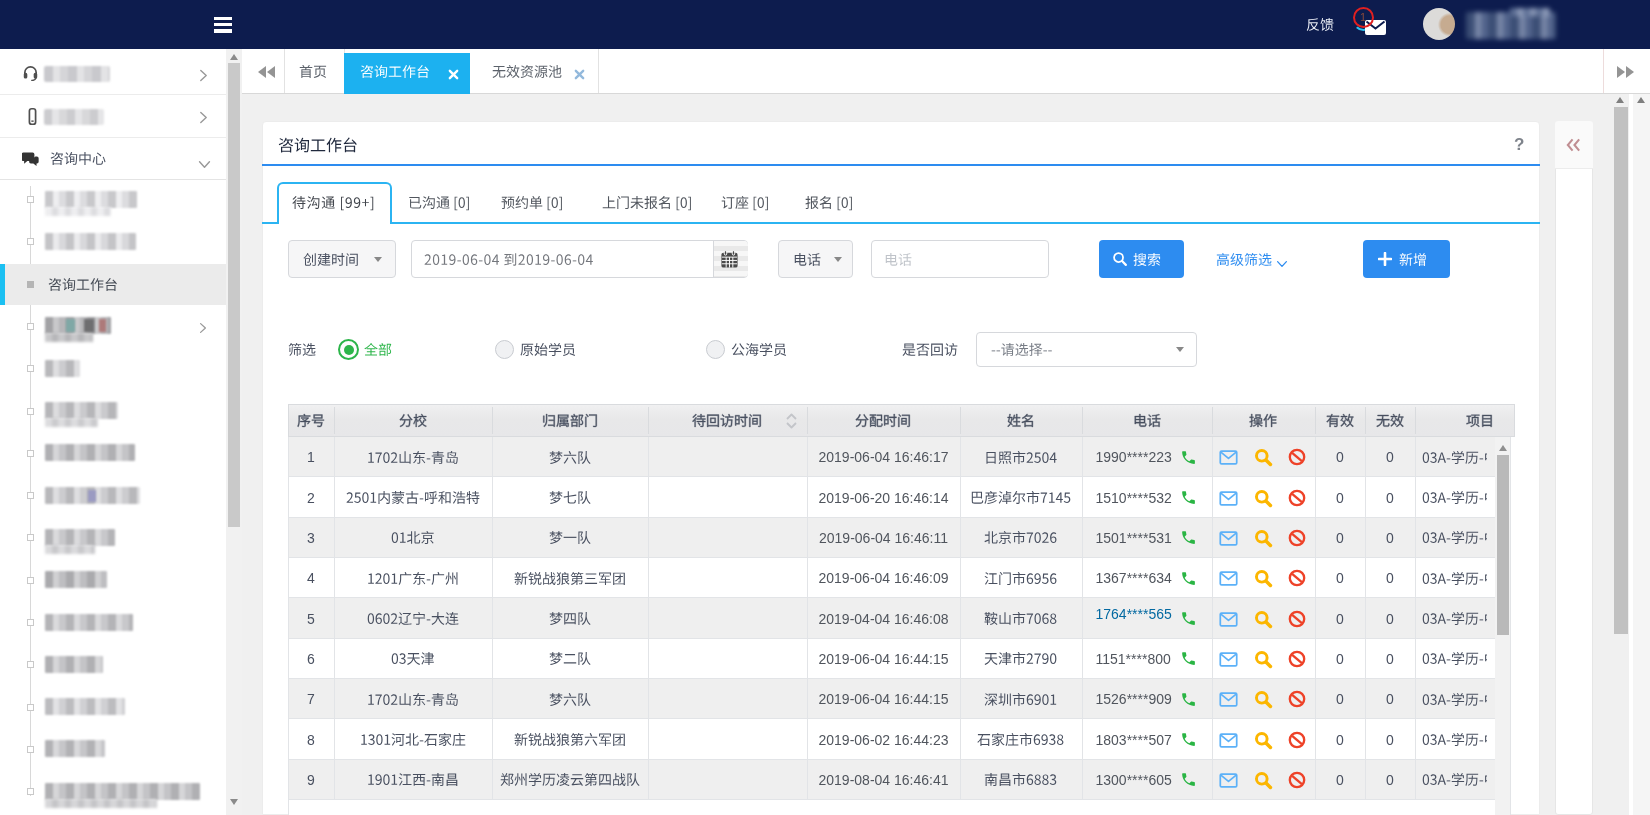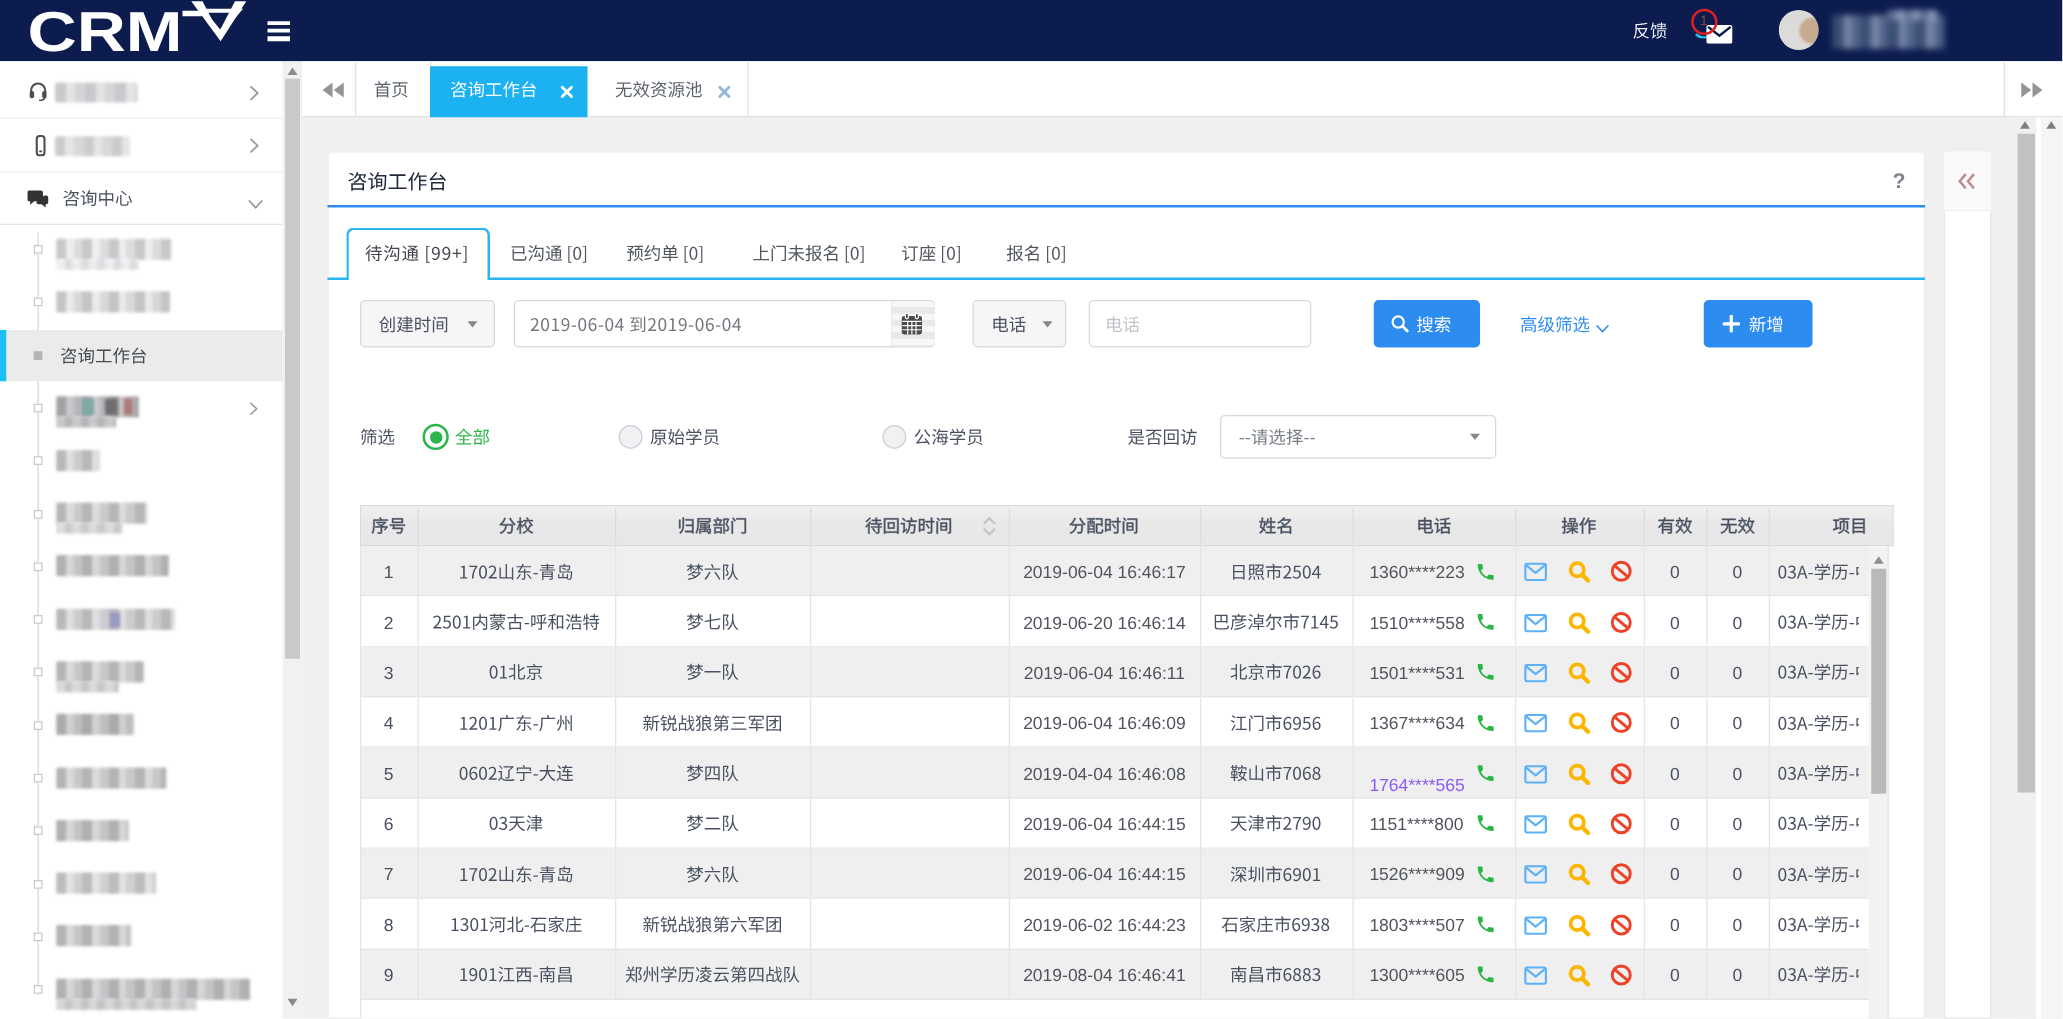"CRM" div { html: <div><svg> <text>CRM</text> <path></path> <path></path> <path></path> </svg></div> -> none }
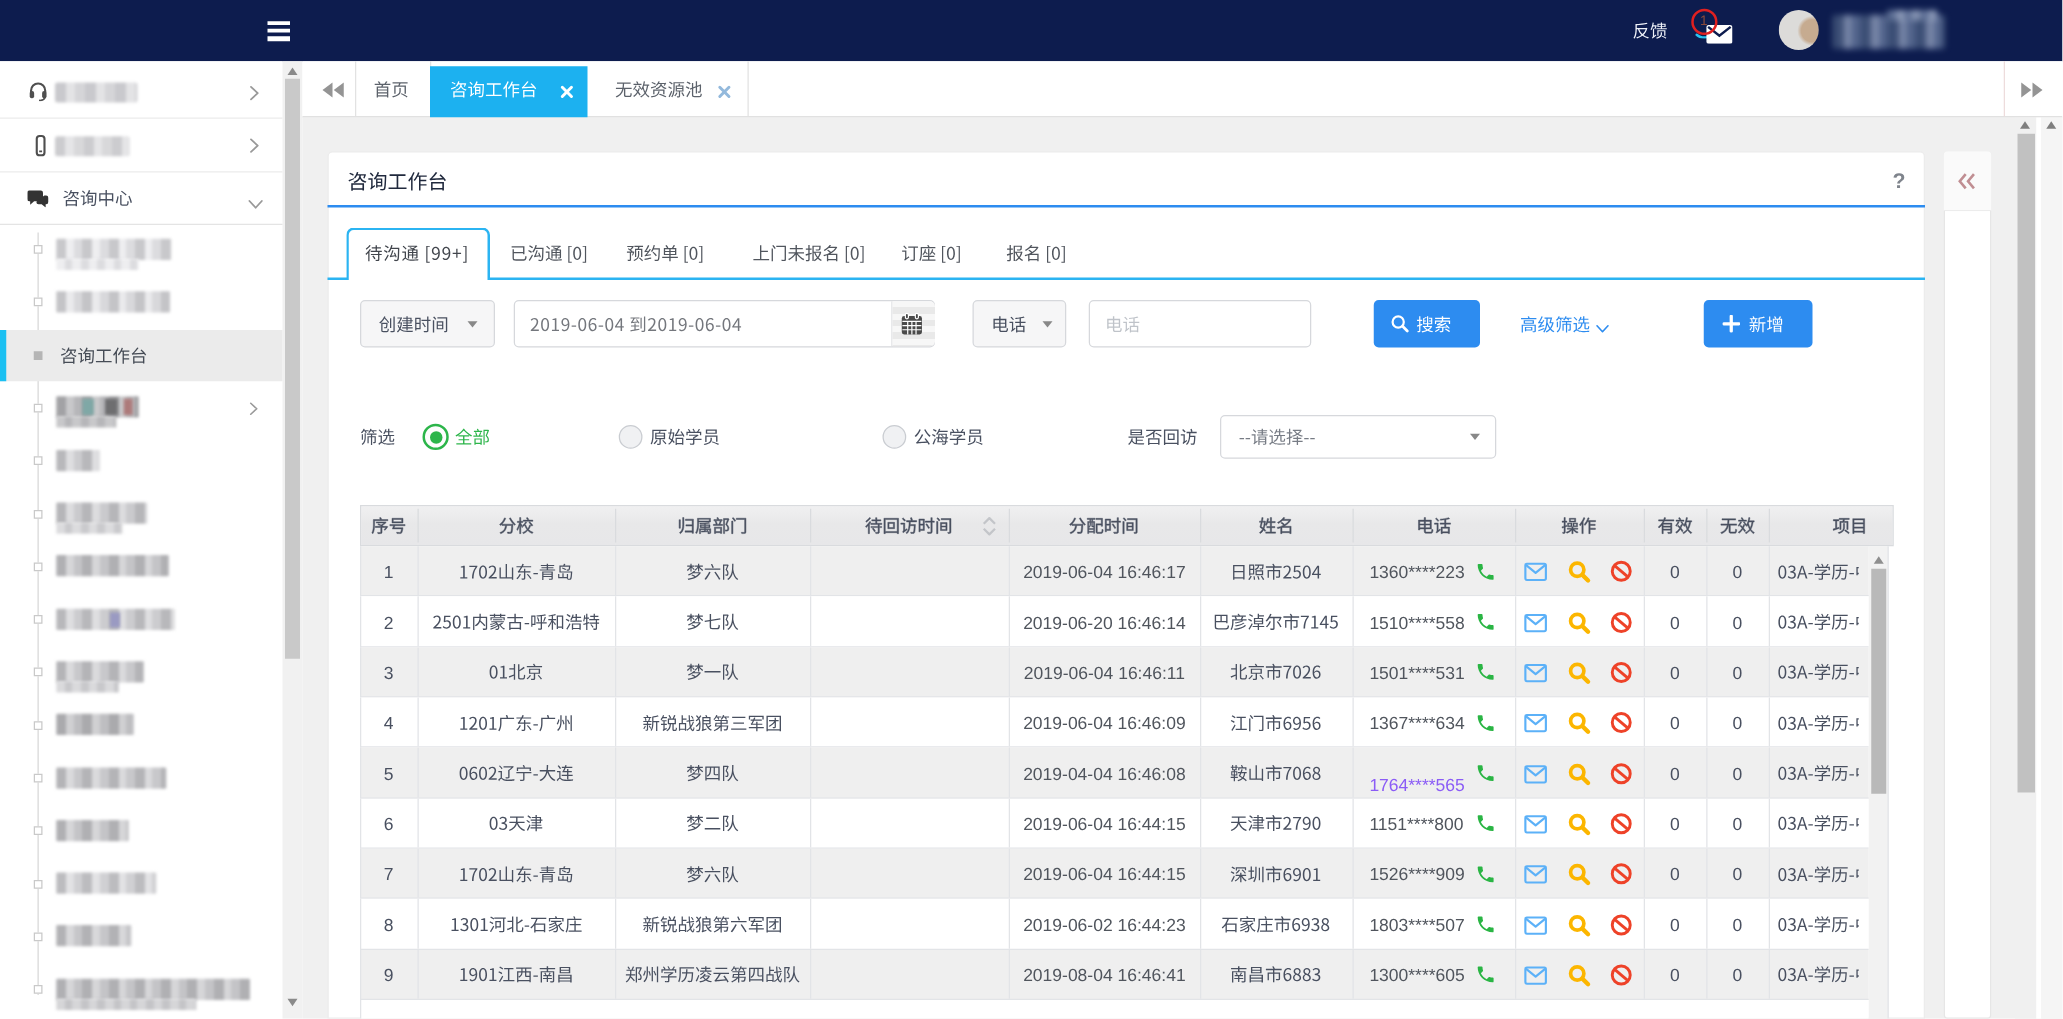"1360****223" div { text: 1360 -> 1990 }
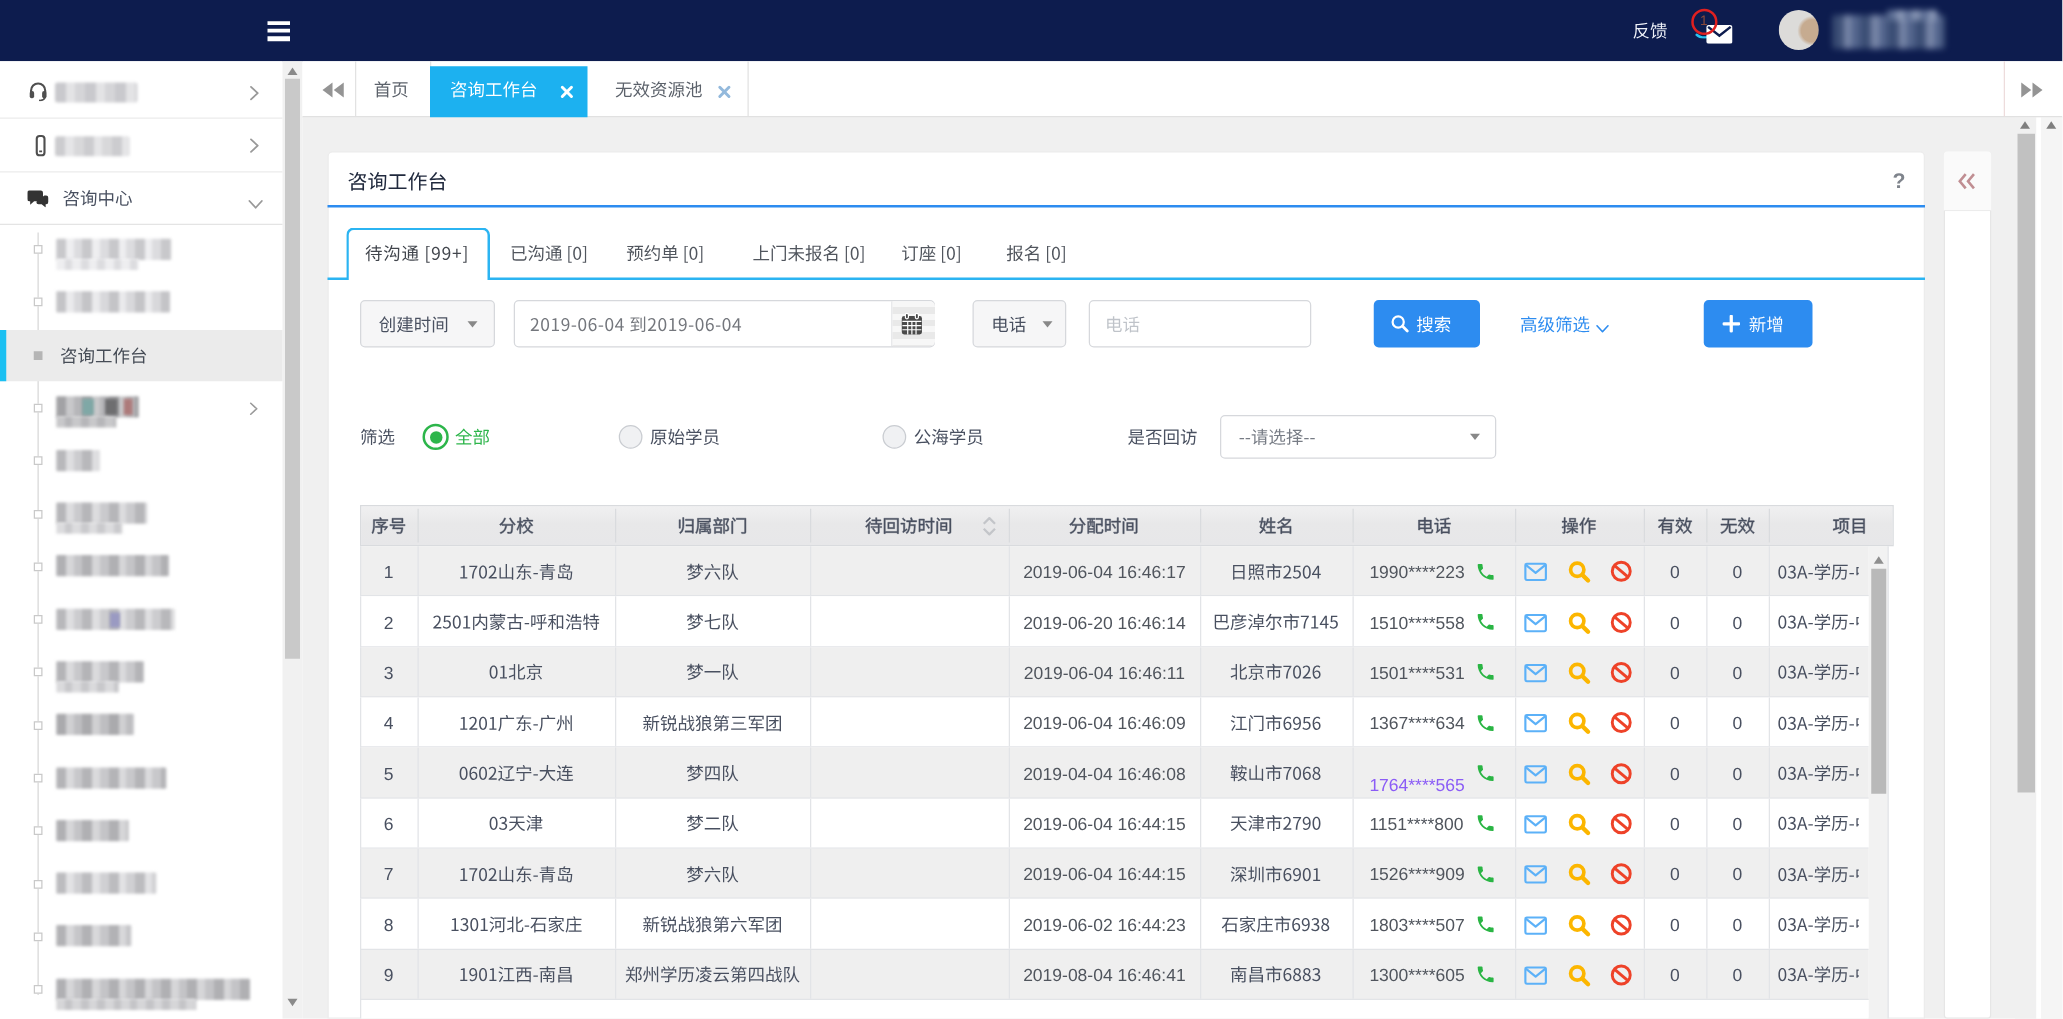"1510****558" div { text: 558 -> 532 }
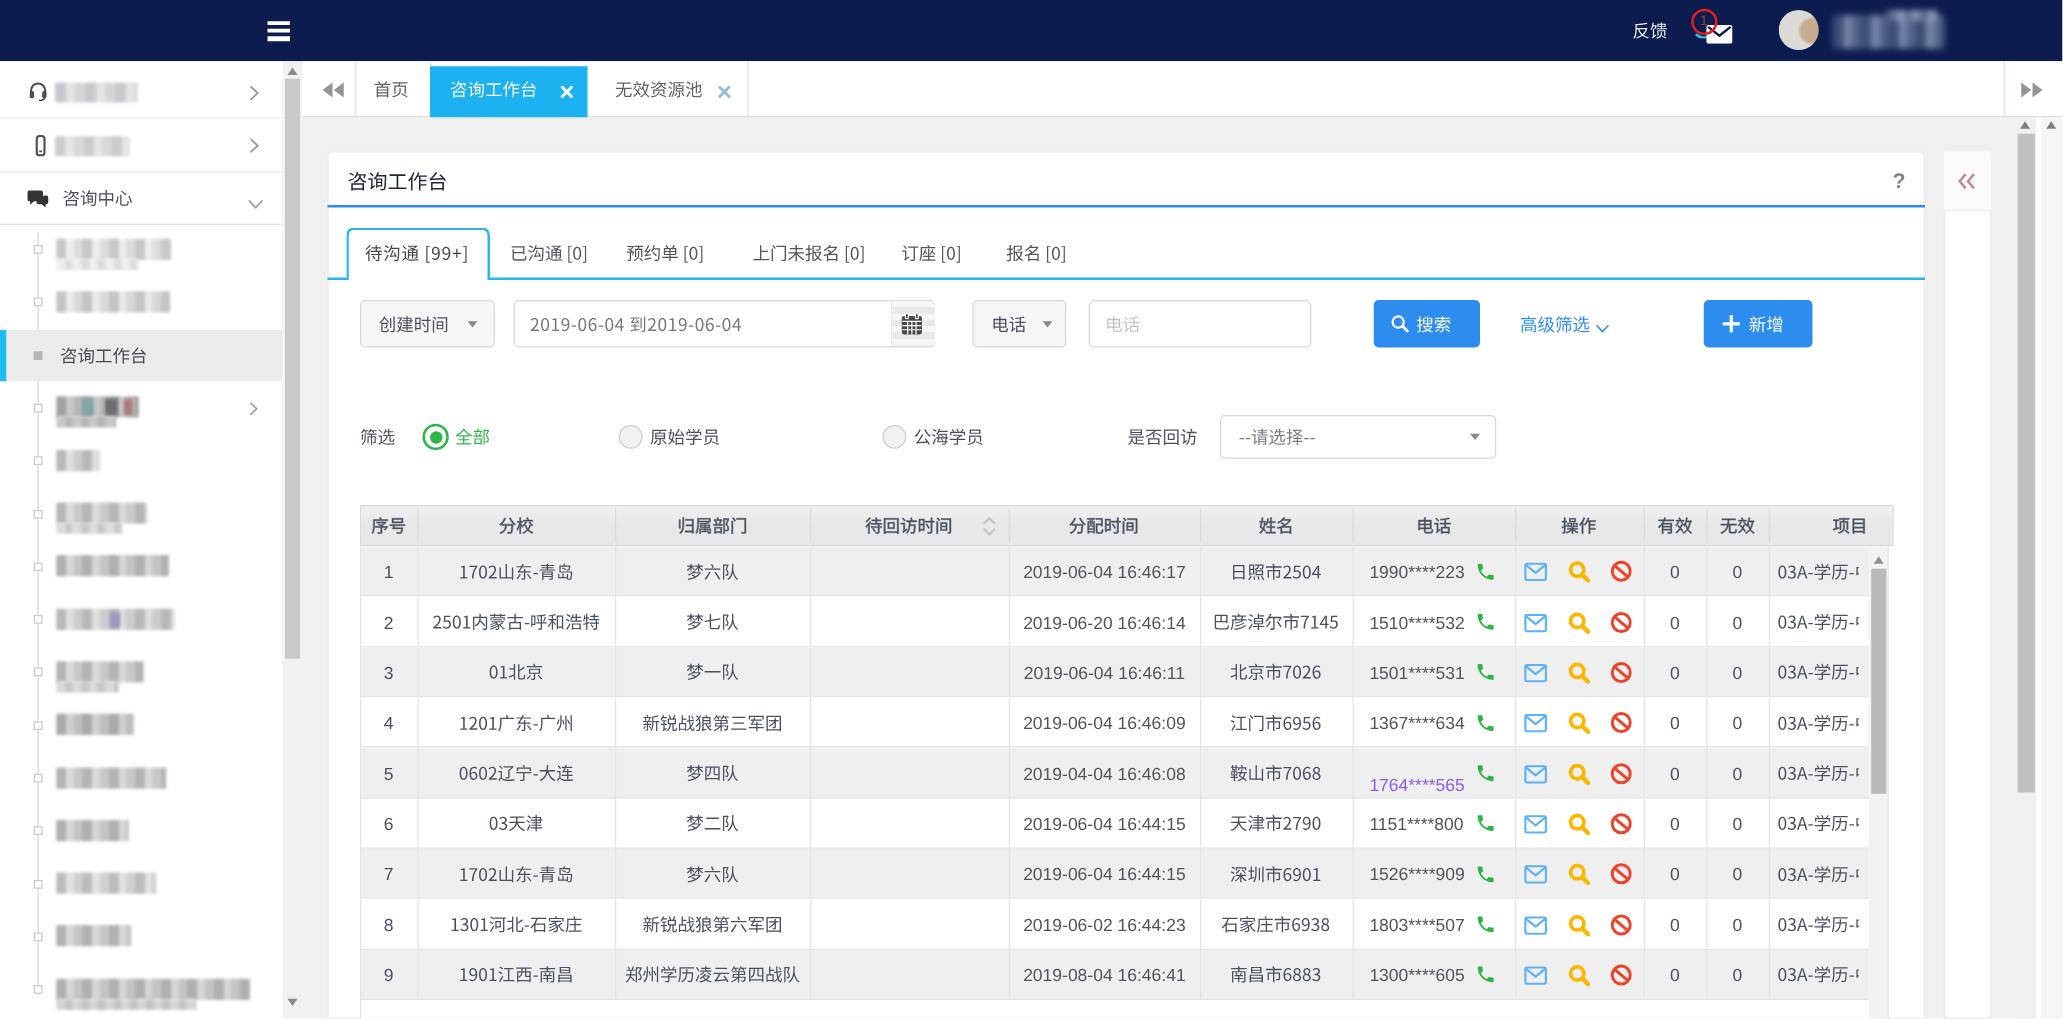"1764****565" div { color: #8b5cf6 -> #0369a1; top: 618px -> 604px }
